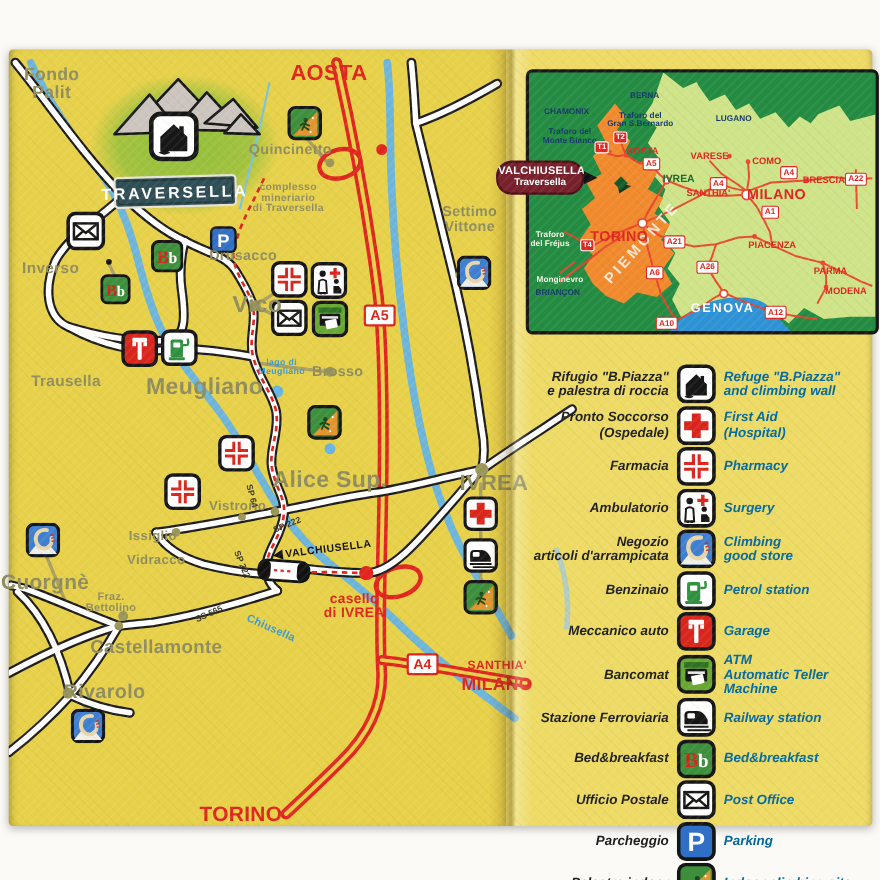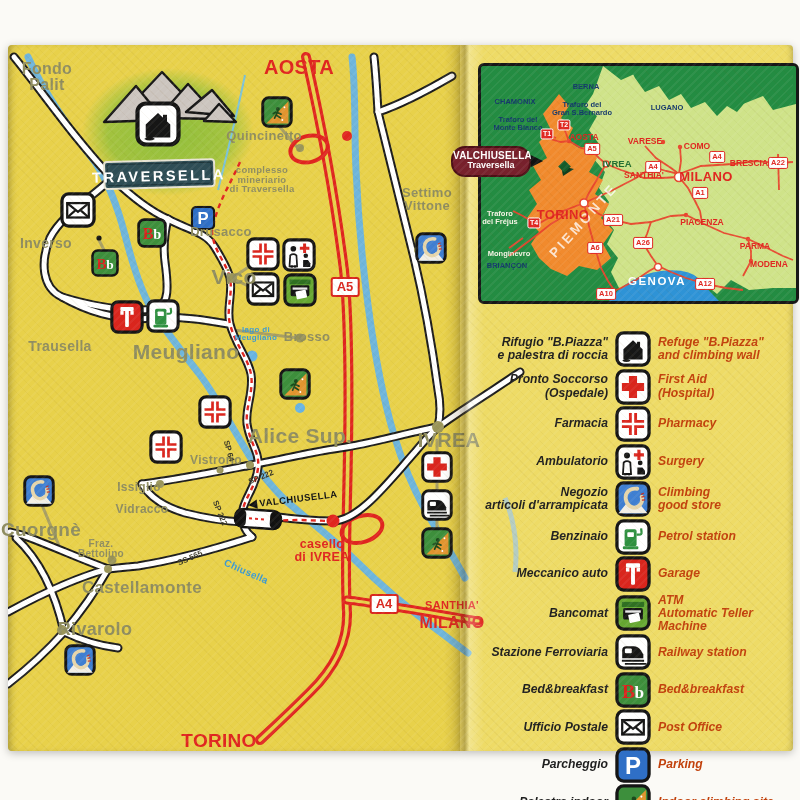"Parking" .lg-en { color: #c2410c -> #0369a1 }
